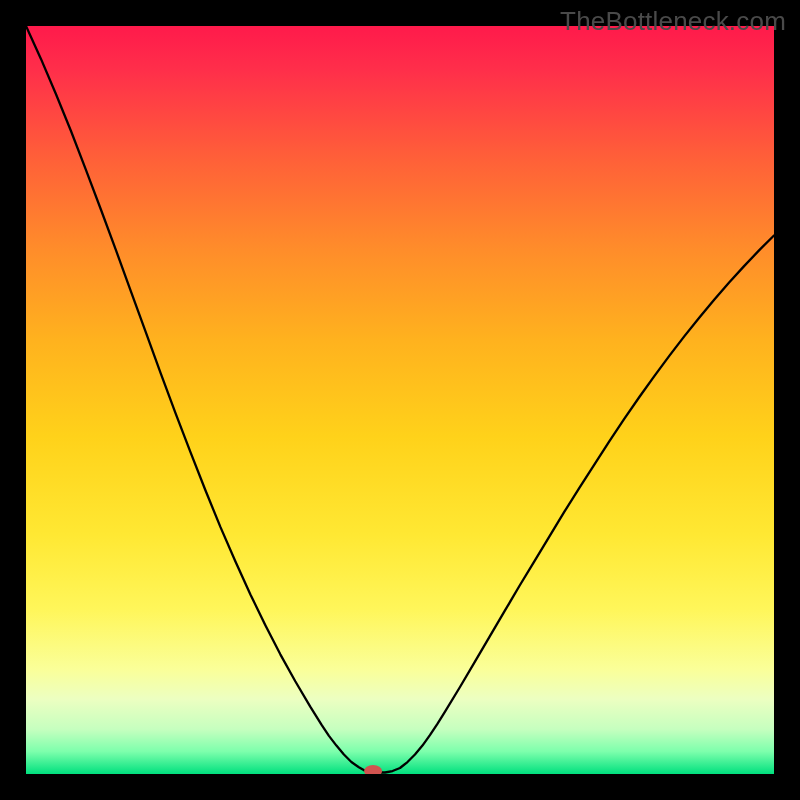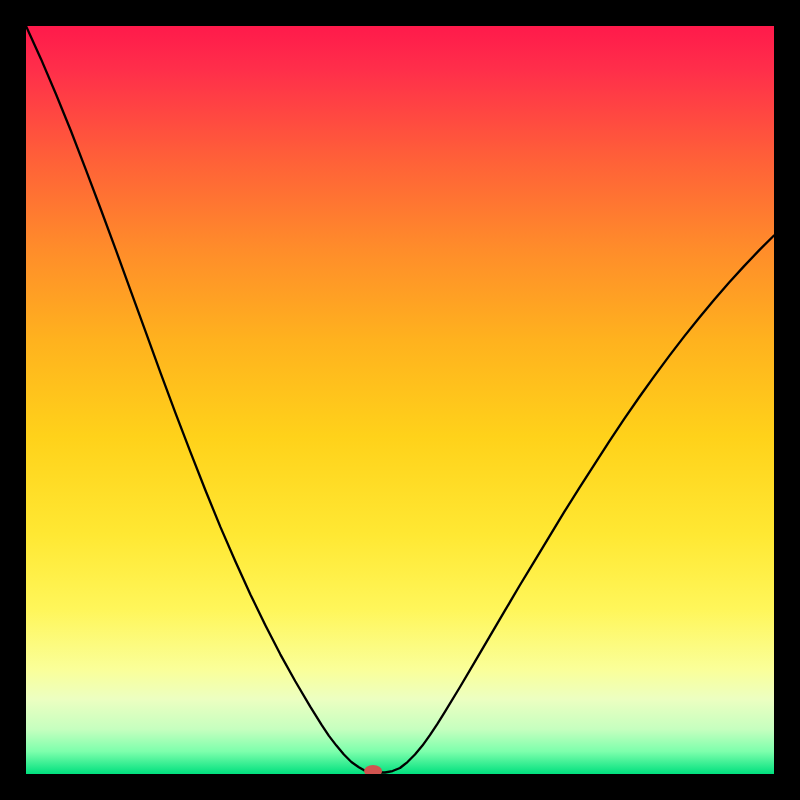"TheBottleneck.com" div.watermark { html: none -> <div>TheBottleneck.com</div> }
